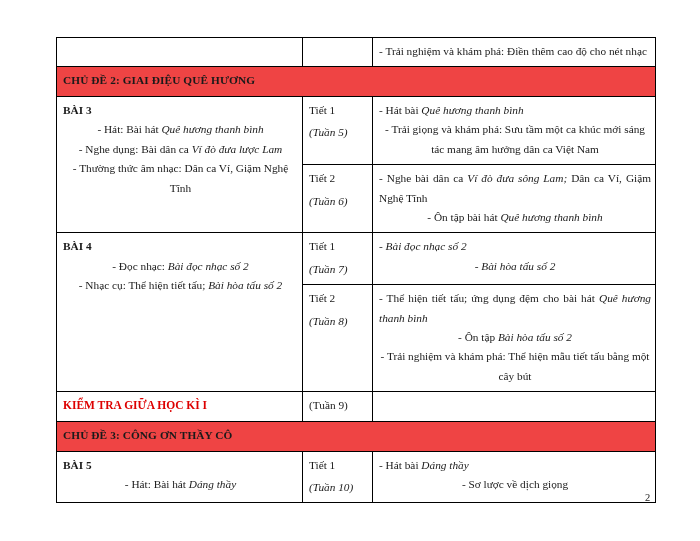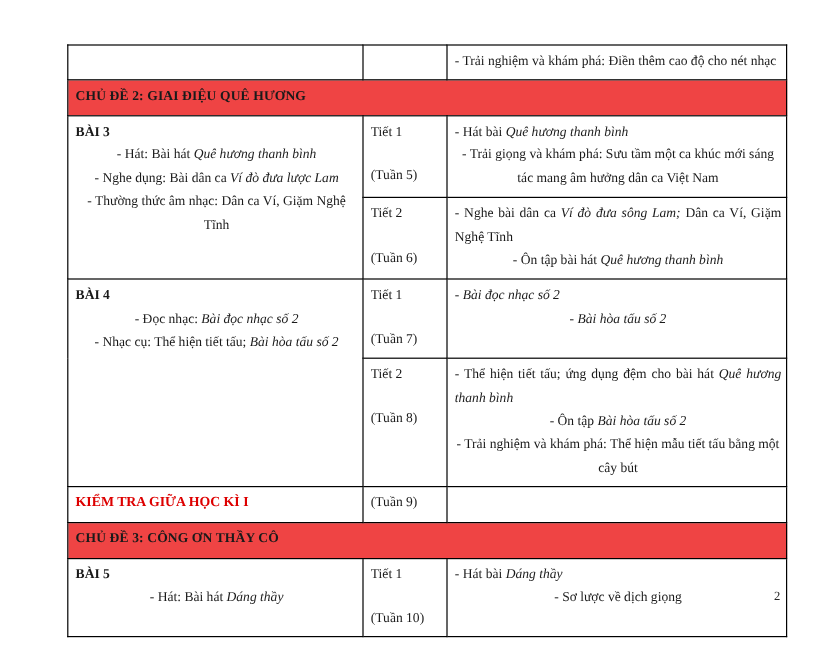"(Tuần 5)" .period-line + .period-line { font-style: none -> italic; margin-top: 17px -> 3px }
